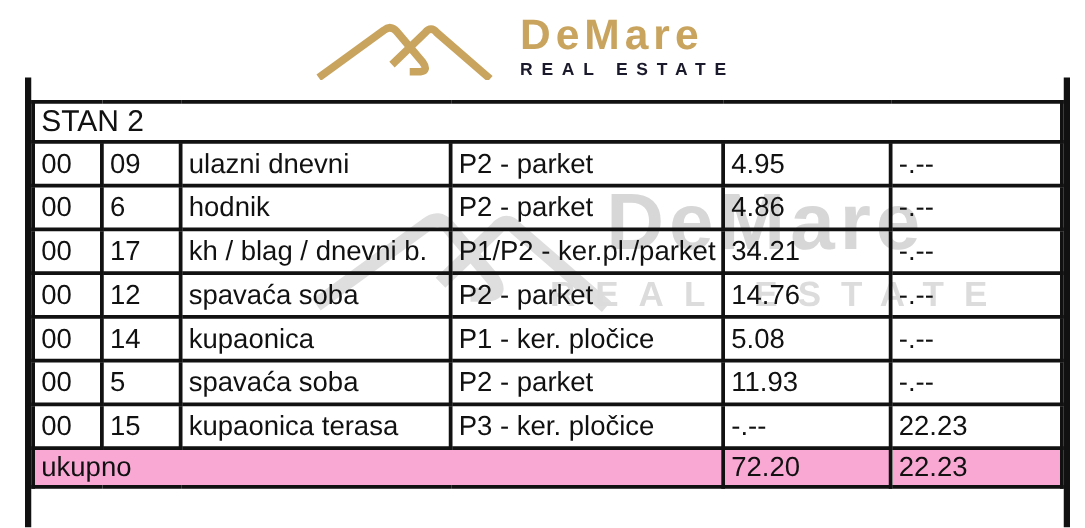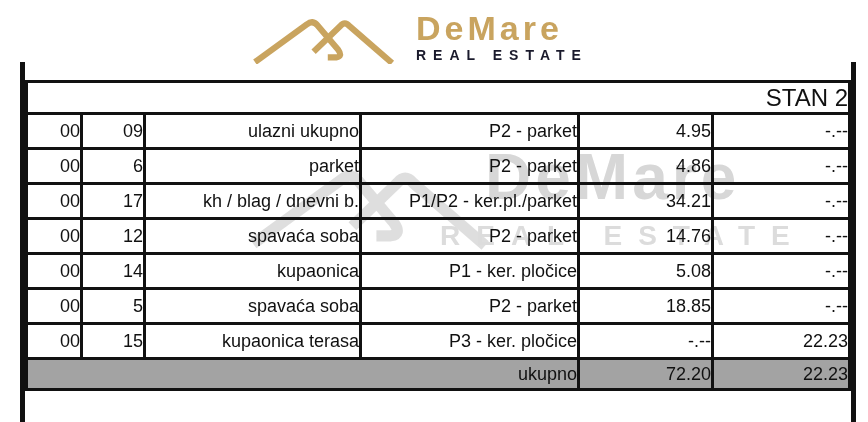"STAN 2" .table-frame { text-align: right -> none }
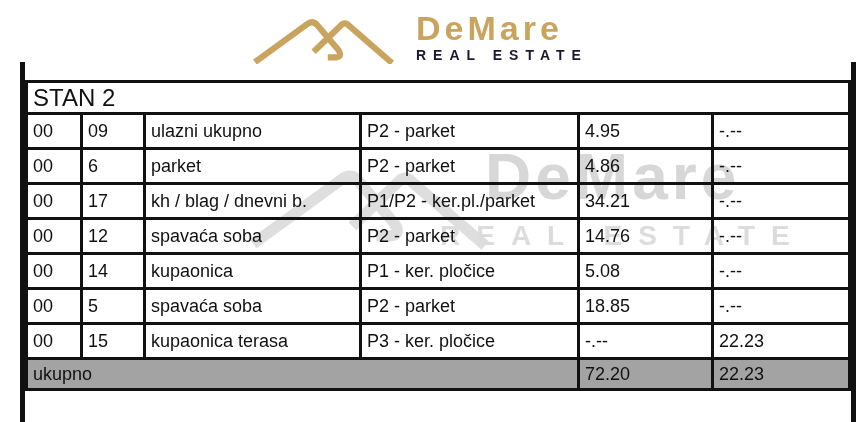"00" table.area-table td { font-size: 18px -> 22px }
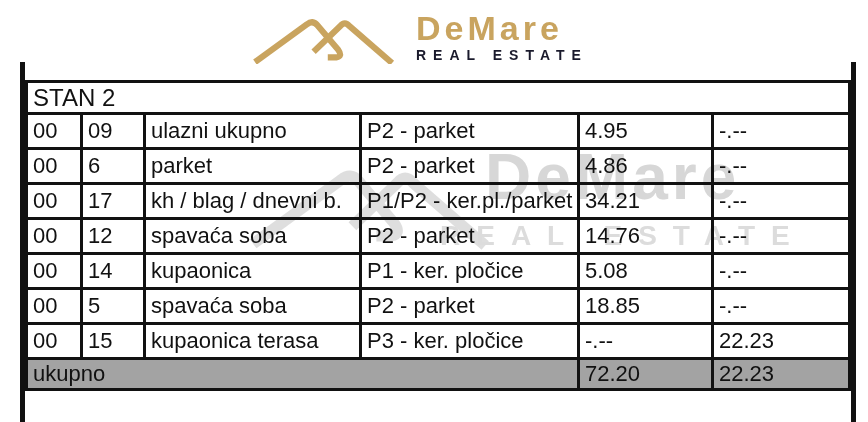"ulazni ukupno" td { text: ukupno -> dnevni }
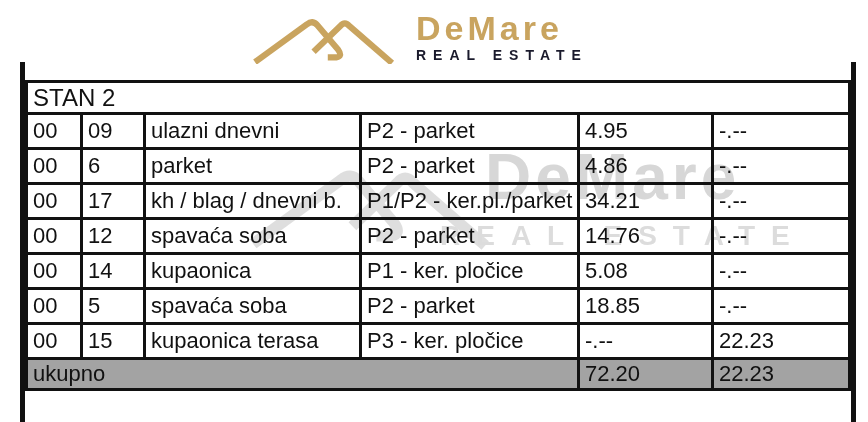"parket" td { text: parket -> hodnik }
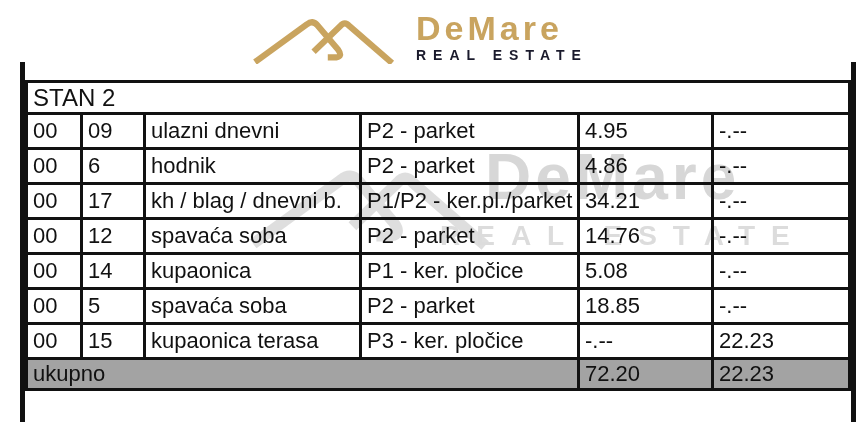"18.85" td { text: 18.85 -> 11.93 }
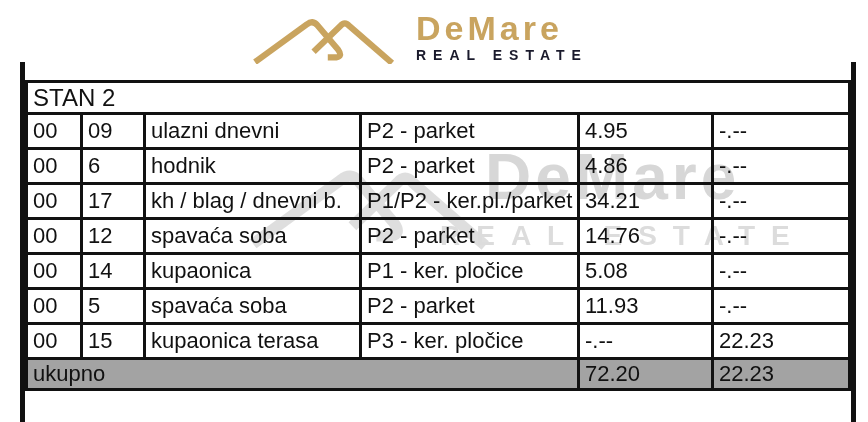"ukupno" tr.total-row td { background: #a3a3a3 -> #f9a8d4 }
